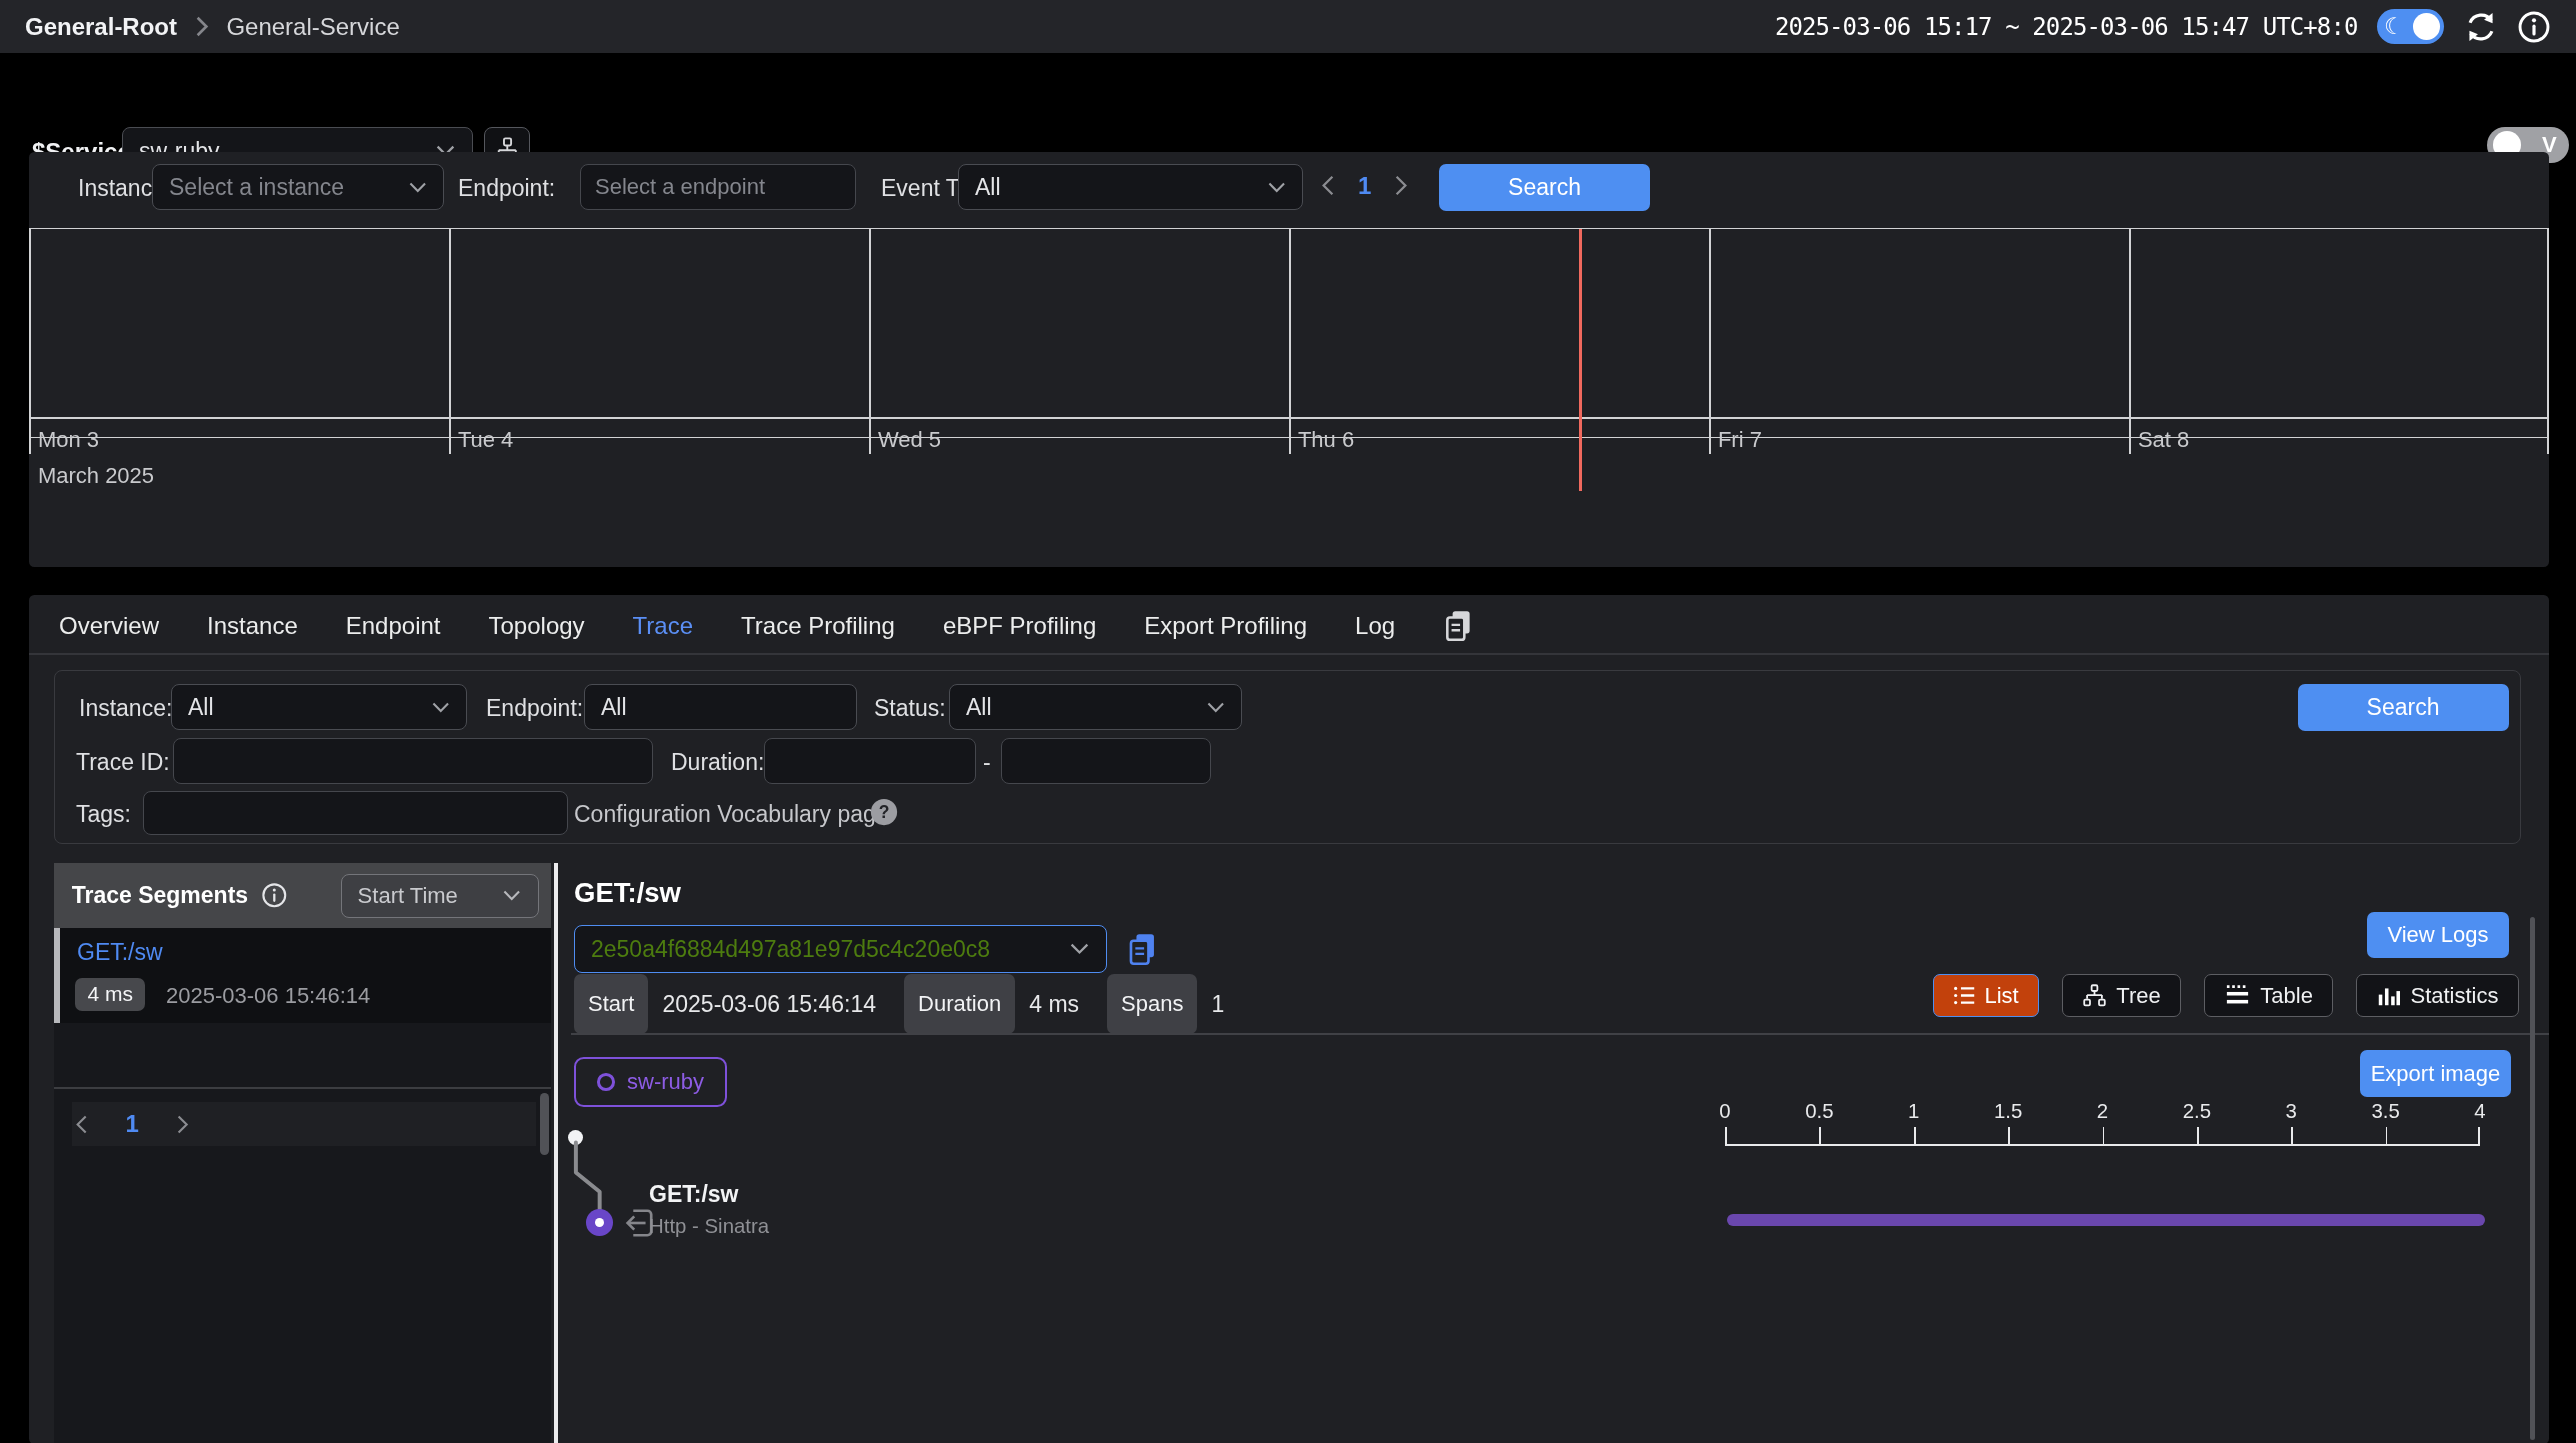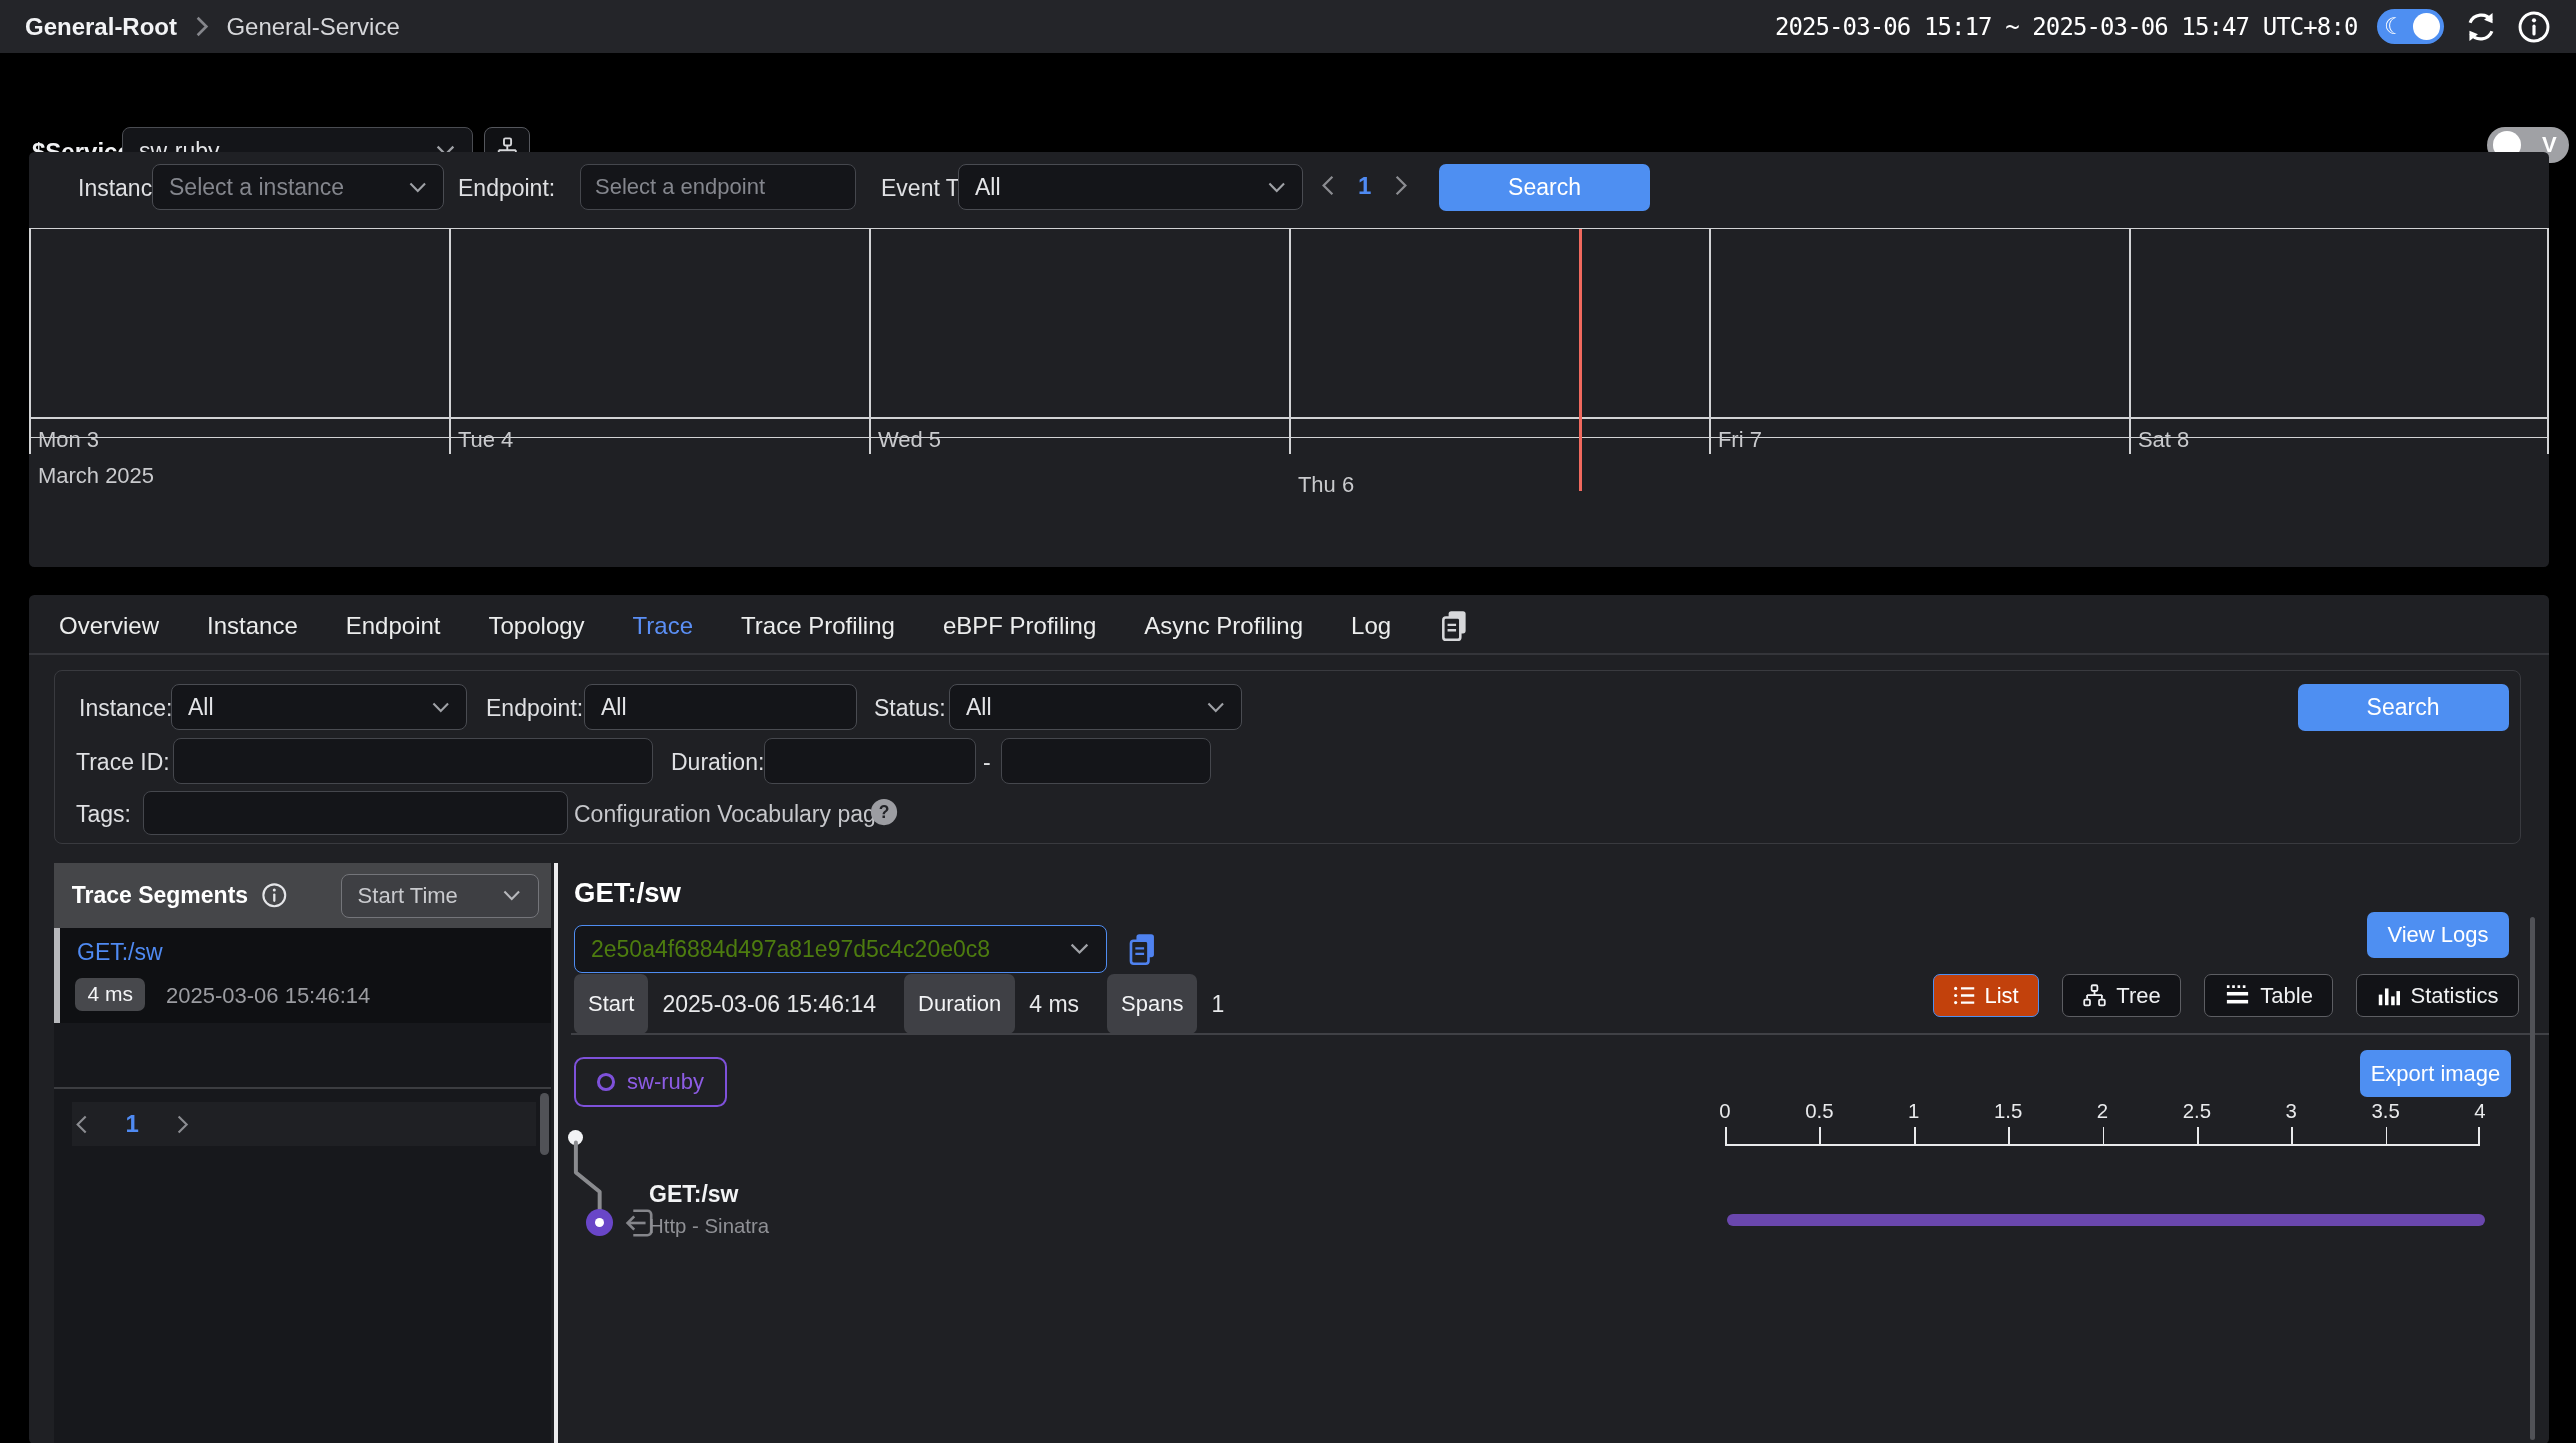"Thu 6" span.cal-day { margin-top: 45px -> none }
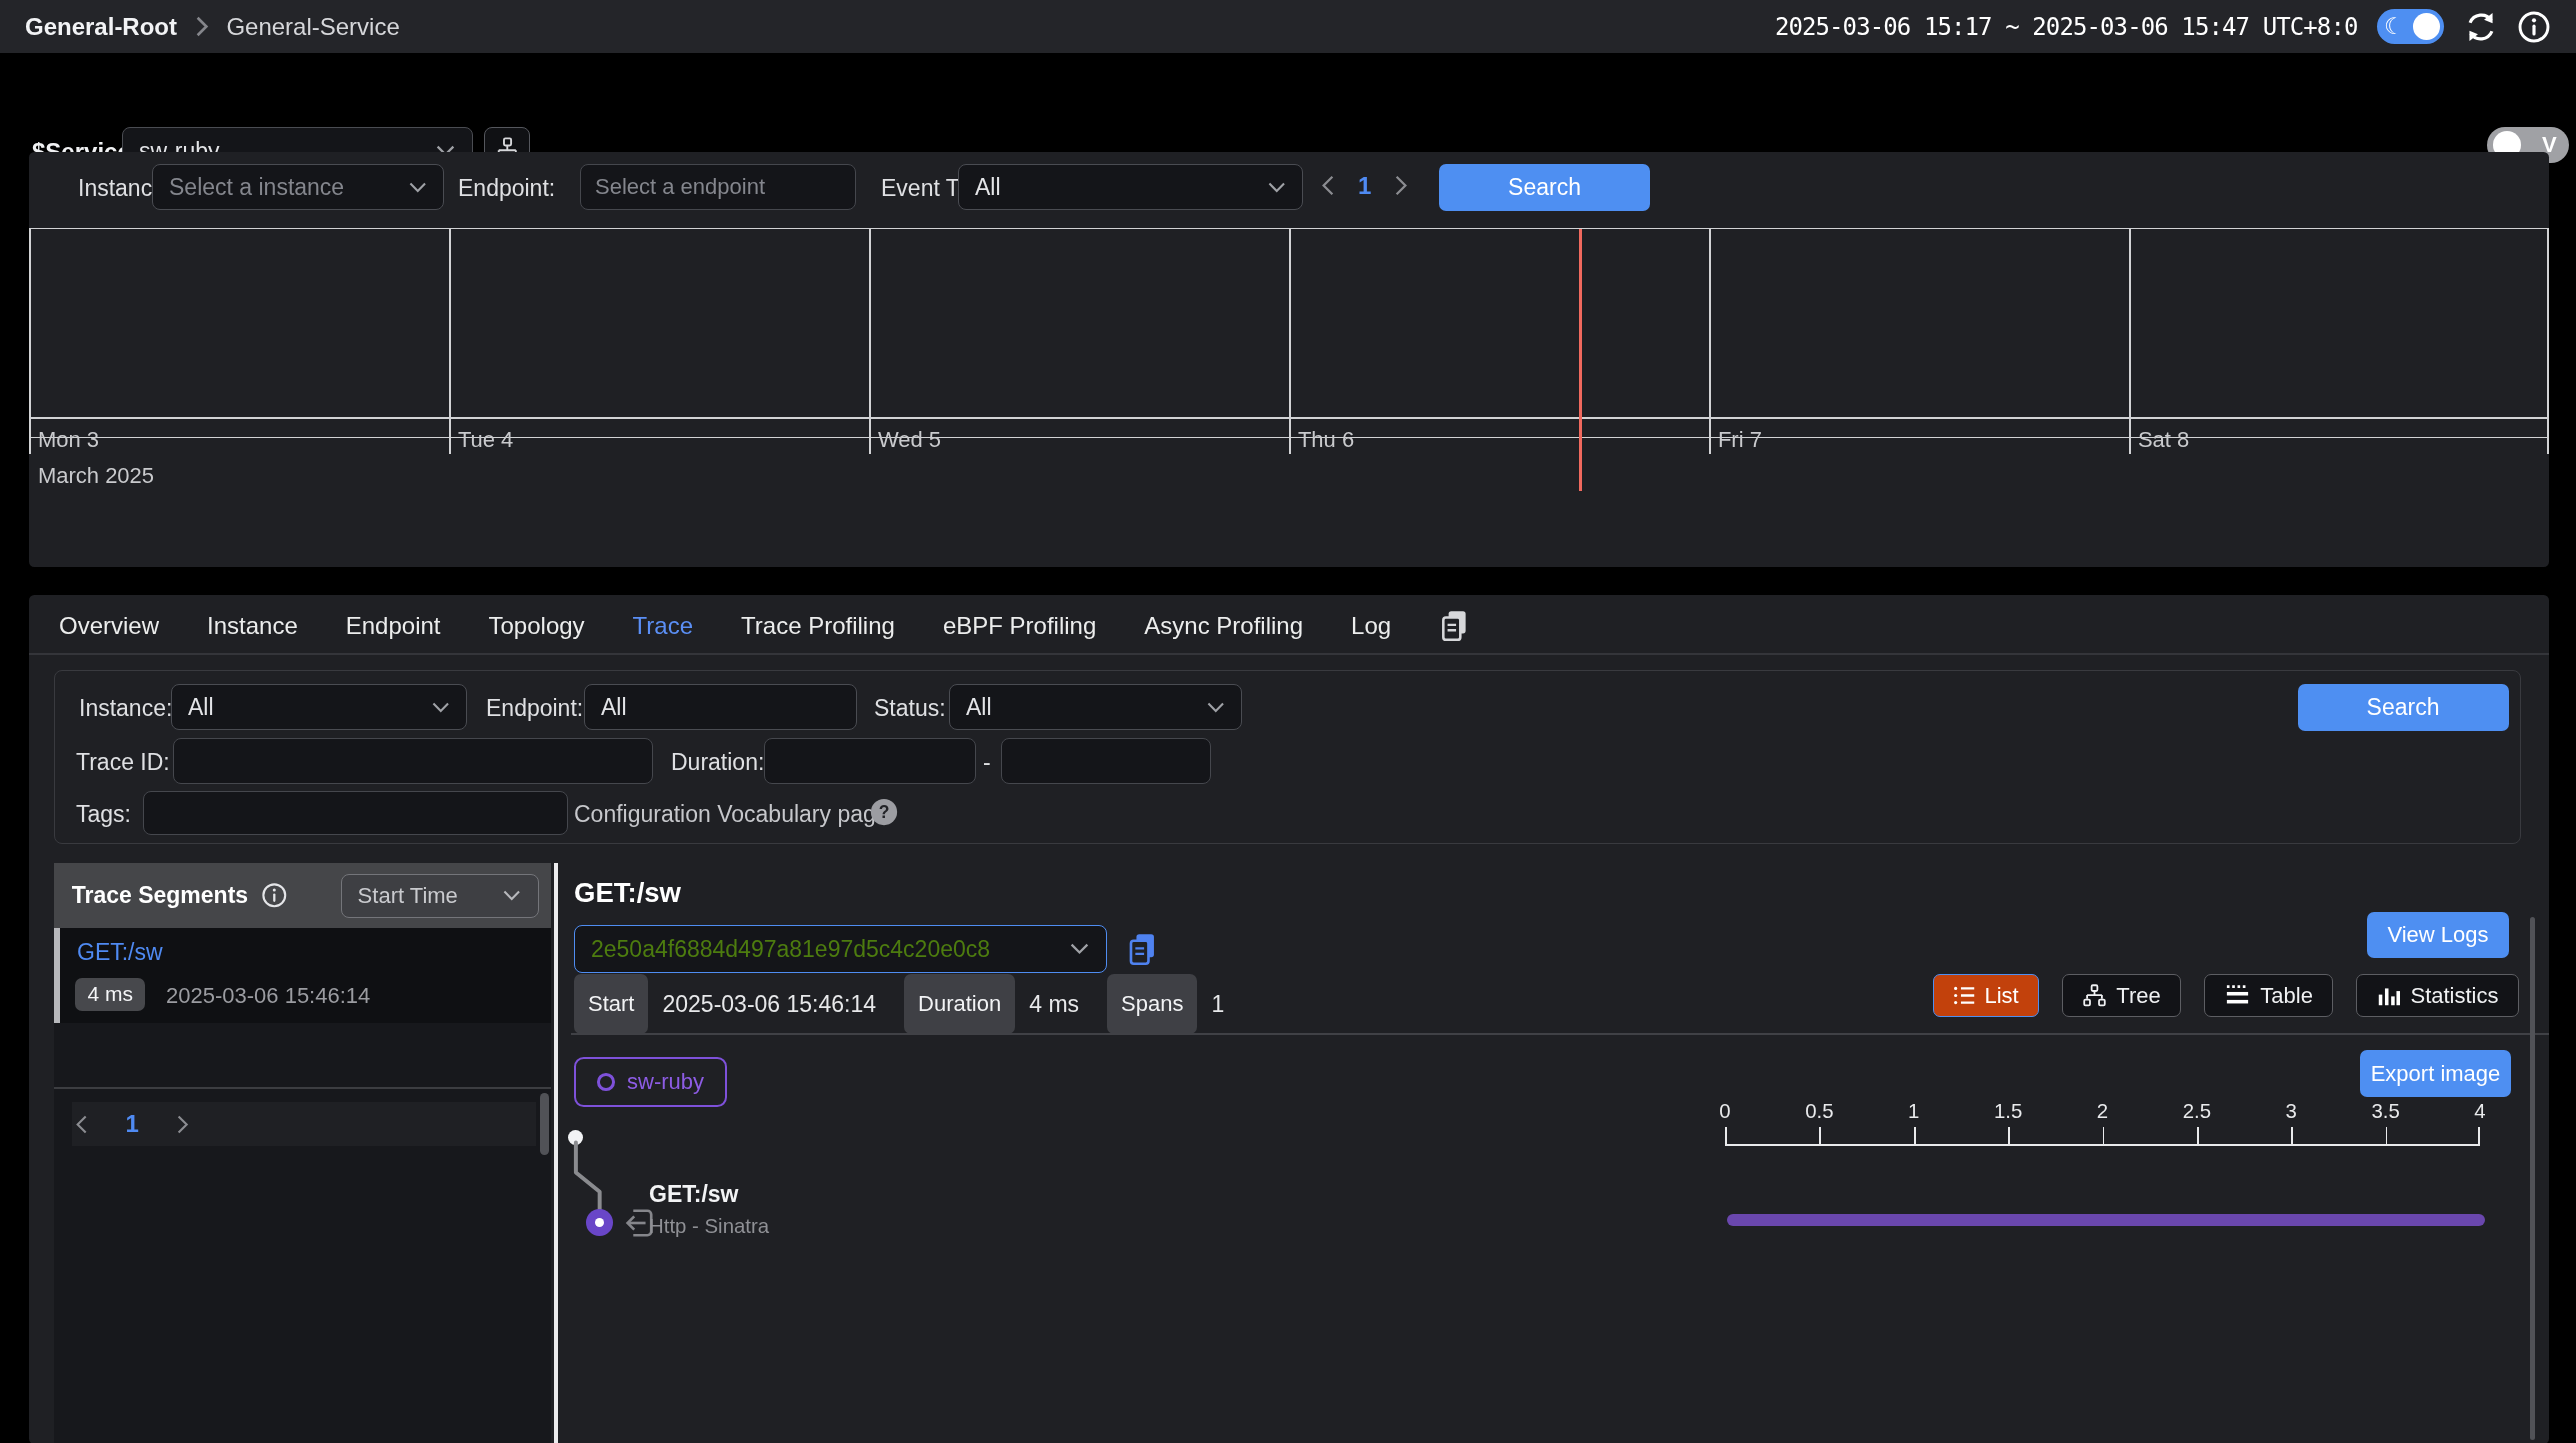"Async Profiling" span.tab { text: Async -> Export }
